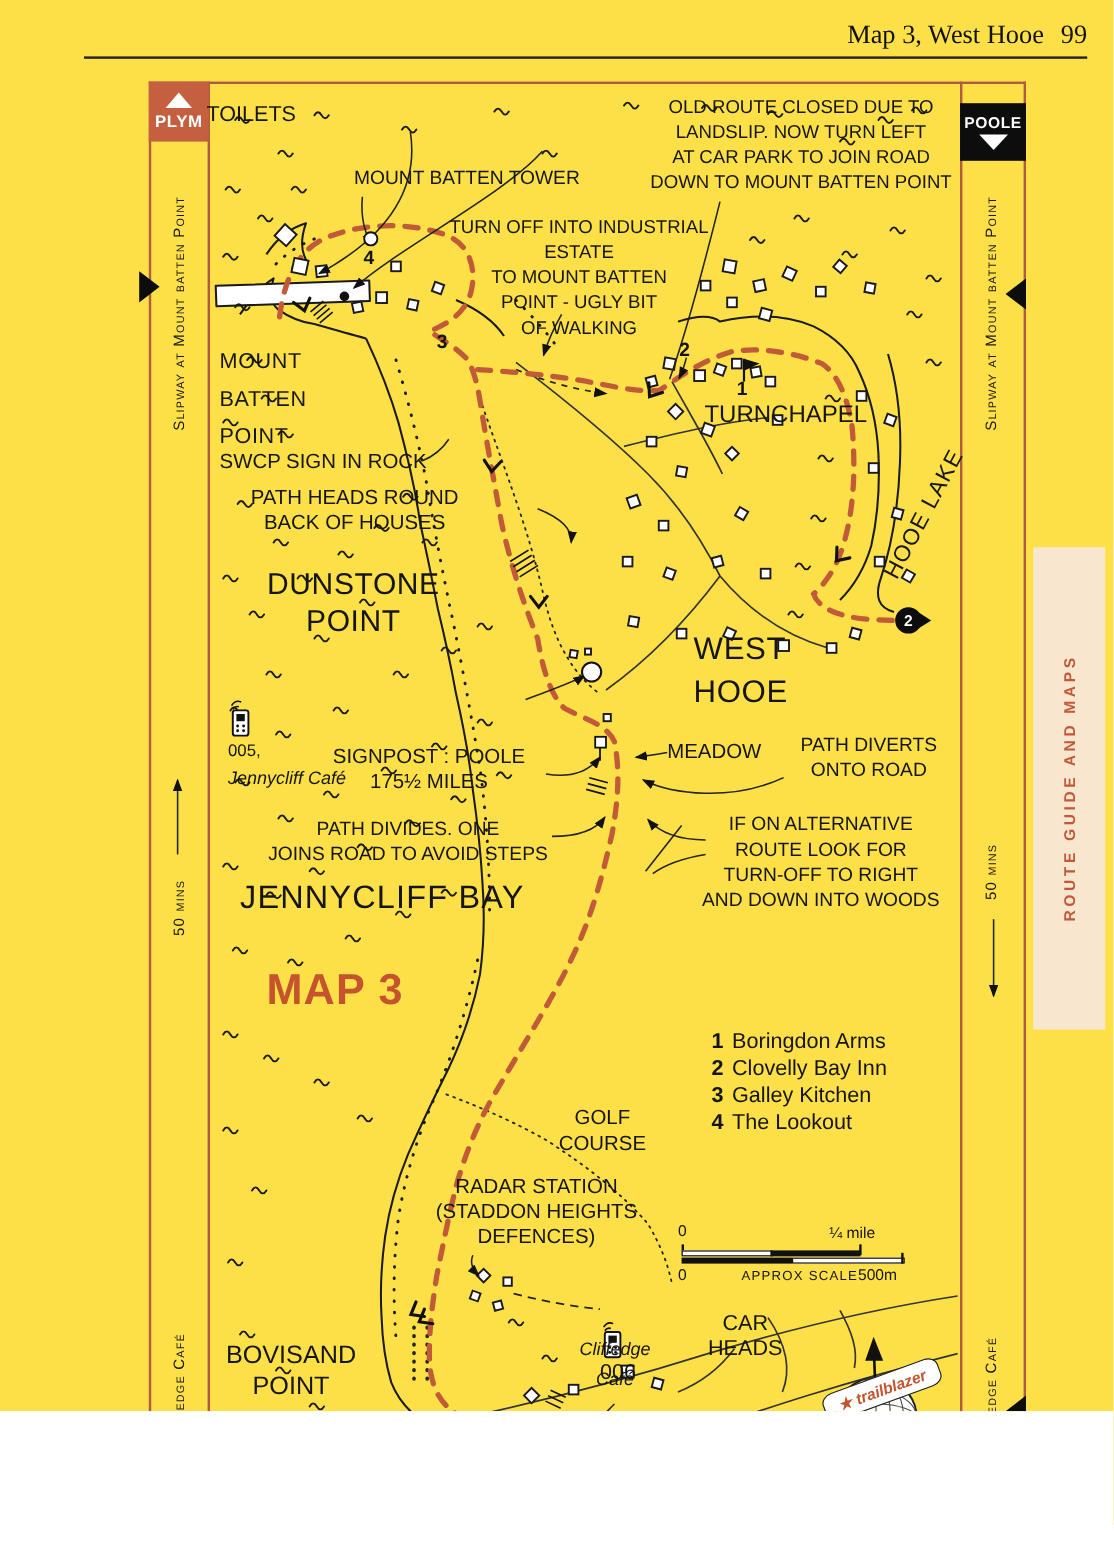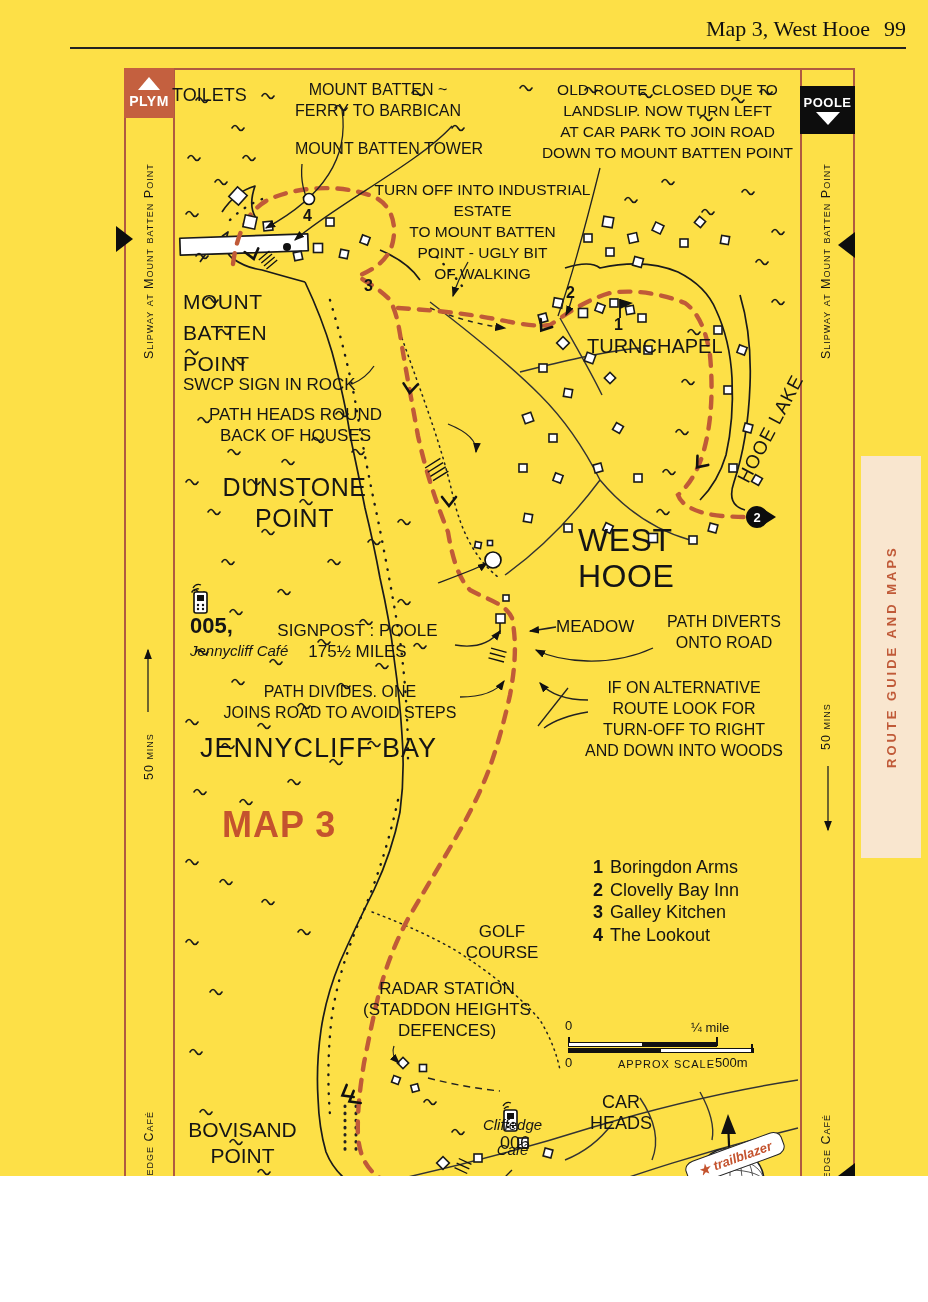"MOUNT BATTEN ~" div.mlabel { html: <div>MOUNT BATTEN ~ FERRY TO BARBICAN</div> -> none }
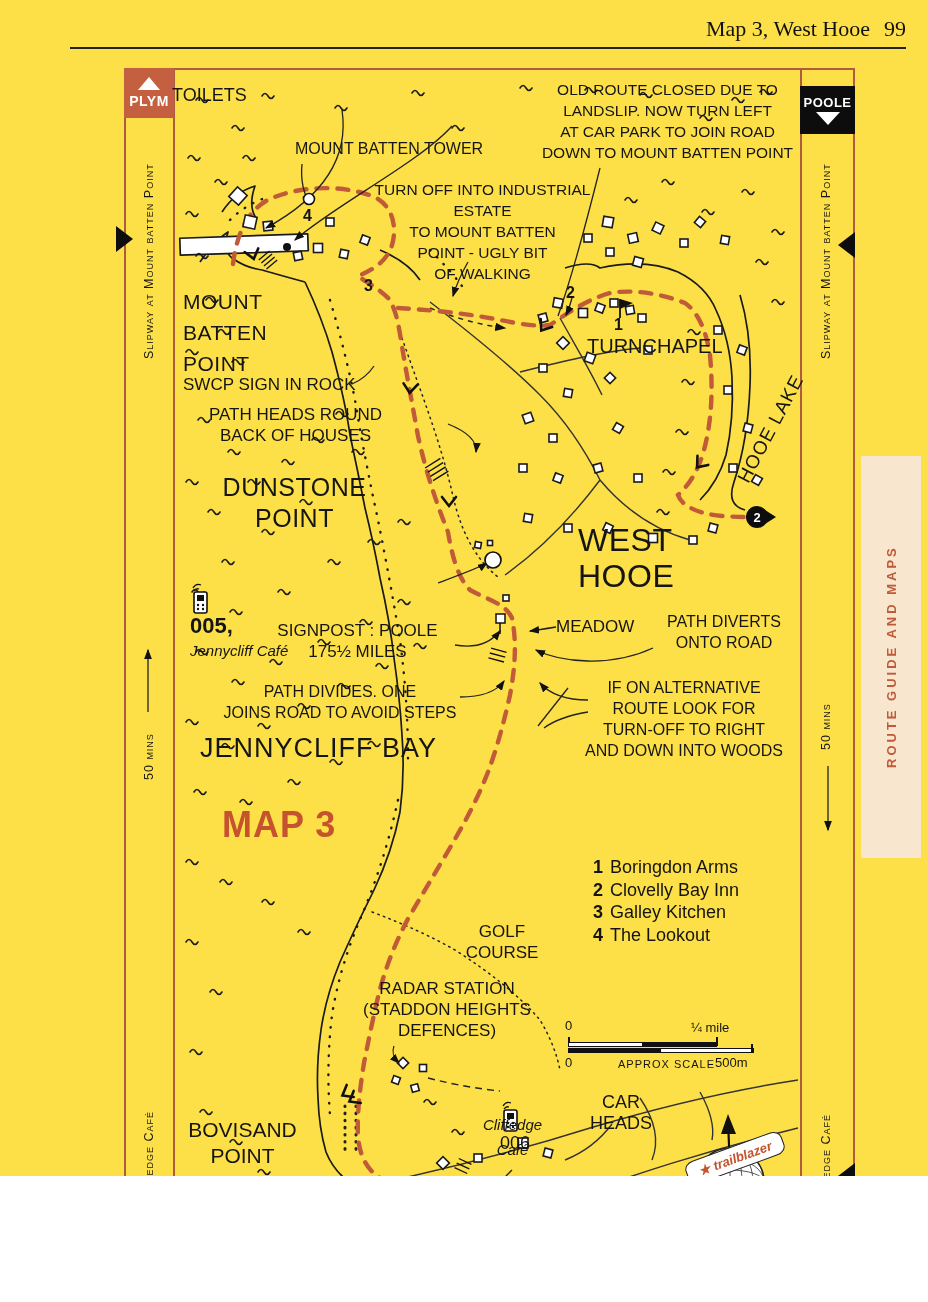"MOUNT" .big { font-size: 21px -> 18px }
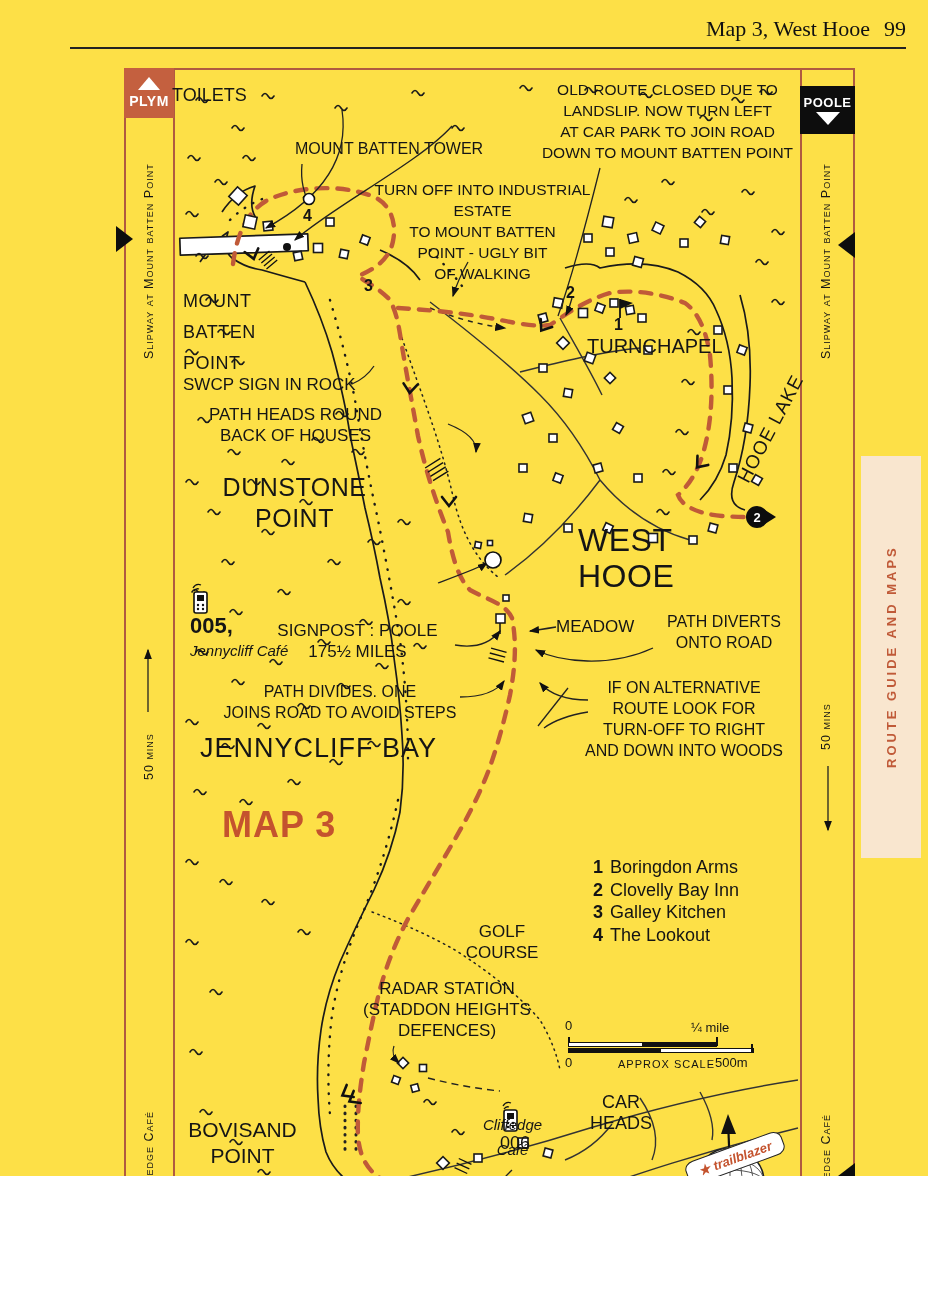"WEST" div.mlabel { font-size: 32px -> 26px }
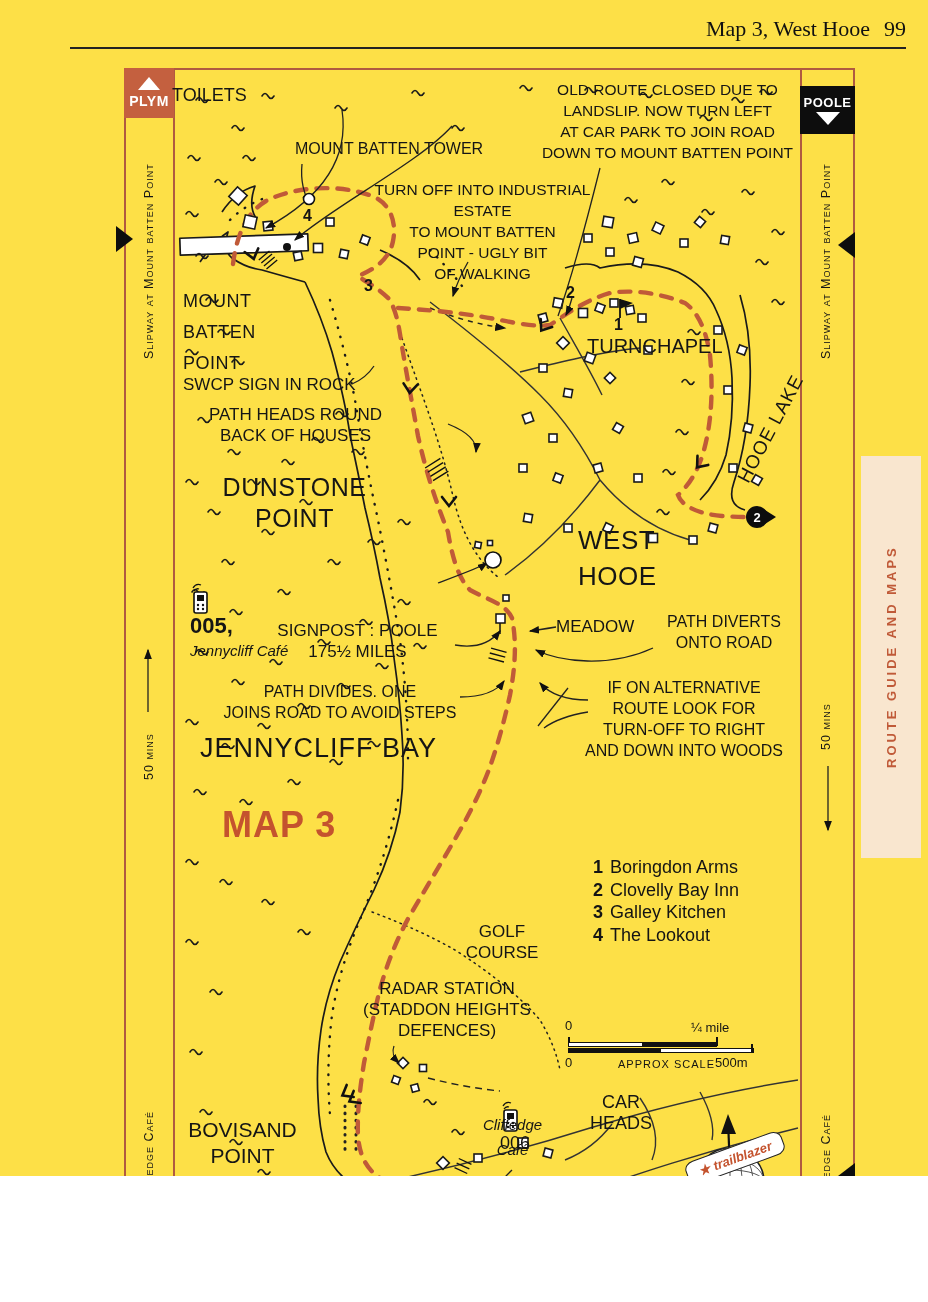"005," span { font-size: 22px -> 14px; font-weight: bold -> none }
